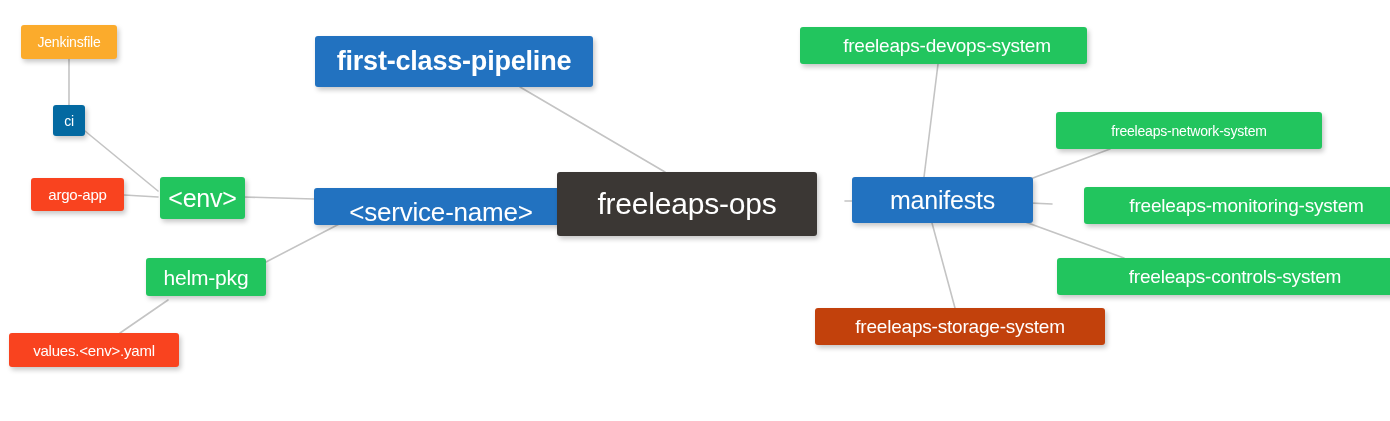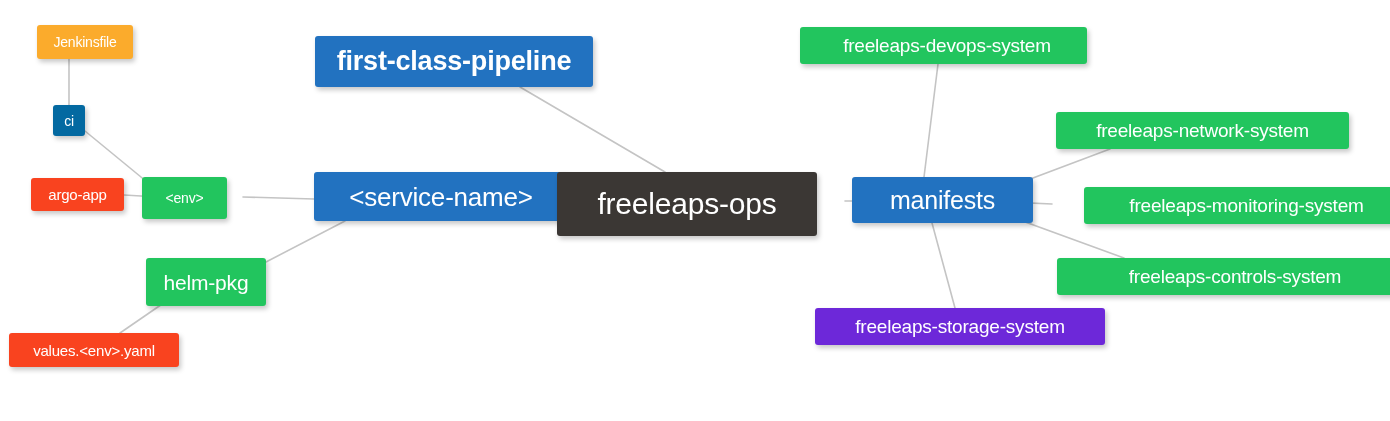"Jenkinsfile" div.node { margin-left: 16px -> none }
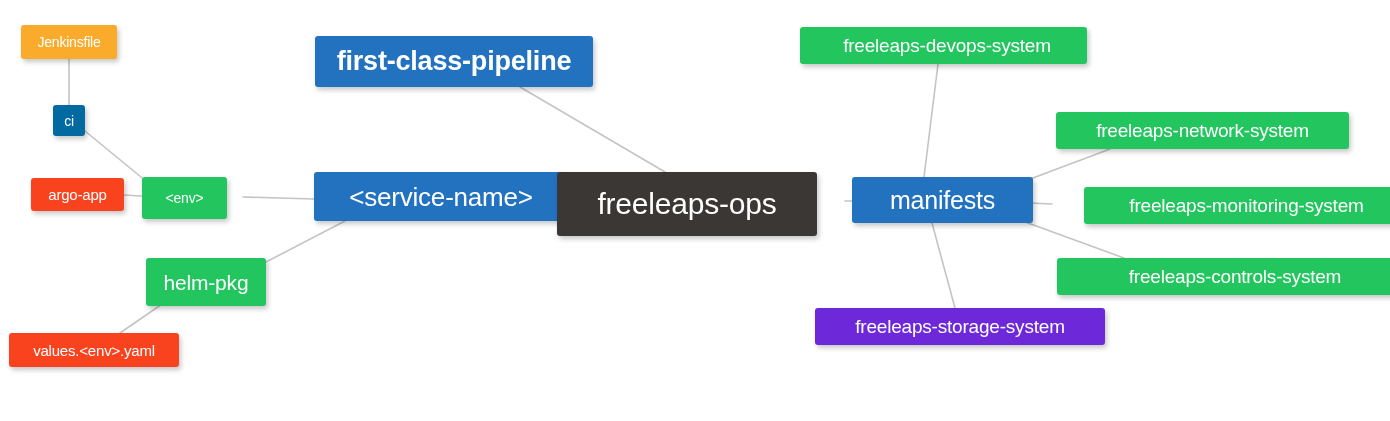"freeleaps-network-system" div.node { font-size: 19px -> 14px; width: 293px -> 266px }
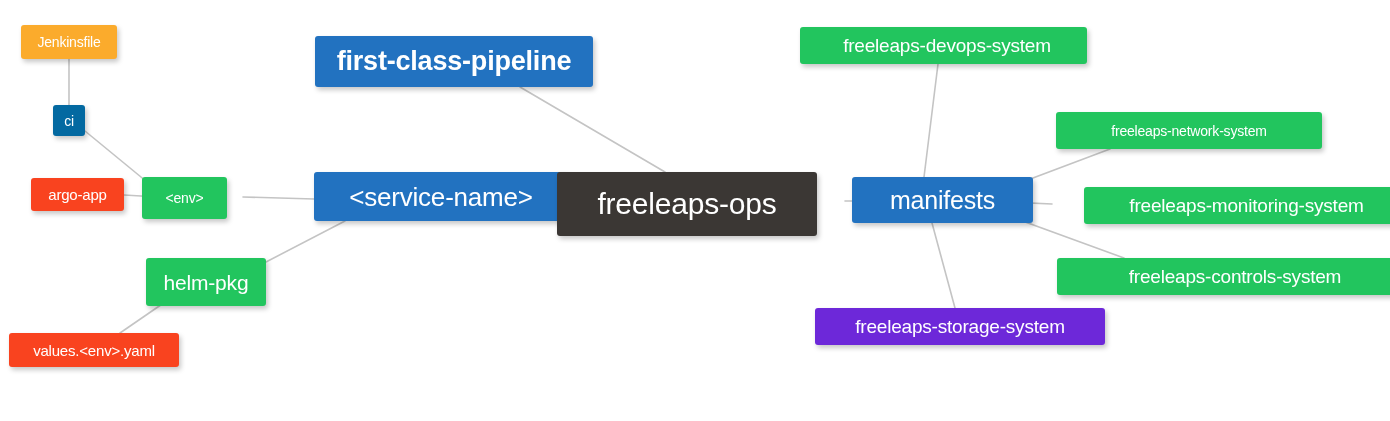"<env>" div.node { font-size: 14px -> 25px; left: 142px -> 160px }
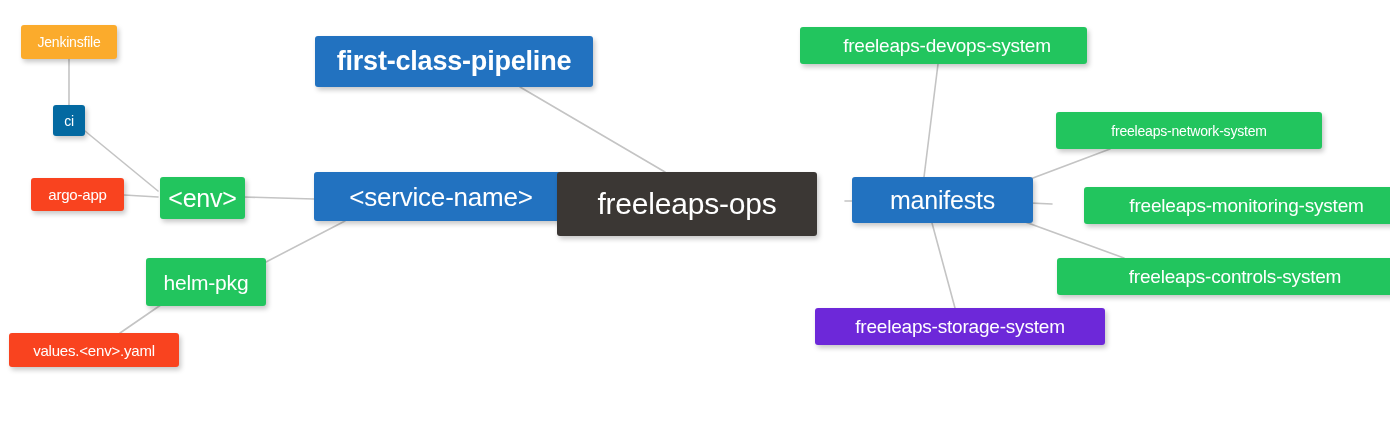"<service-name>" div.node { align-items: none -> flex-end; height: 49px -> 37px; top: 172px -> 188px }
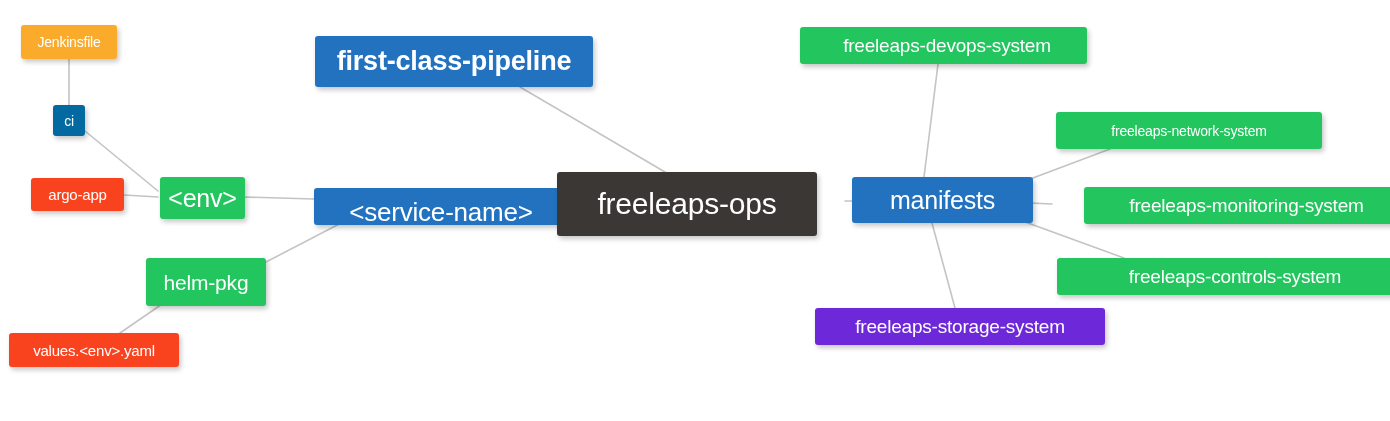"helm-pkg" div.node { height: 48px -> 38px }
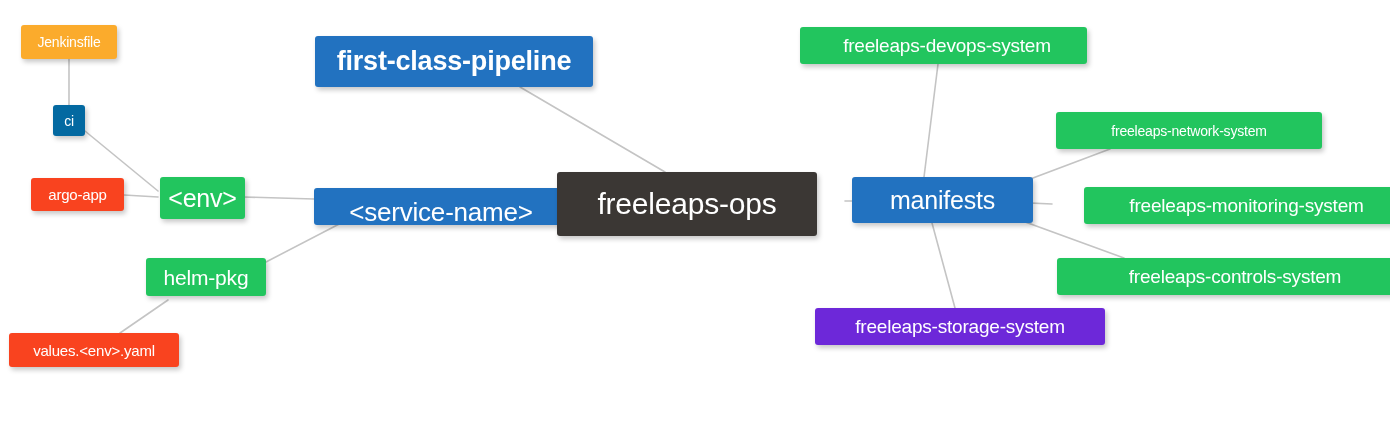"freeleaps-storage-system" div.node { background: #6d28d9 -> #c2410c }
